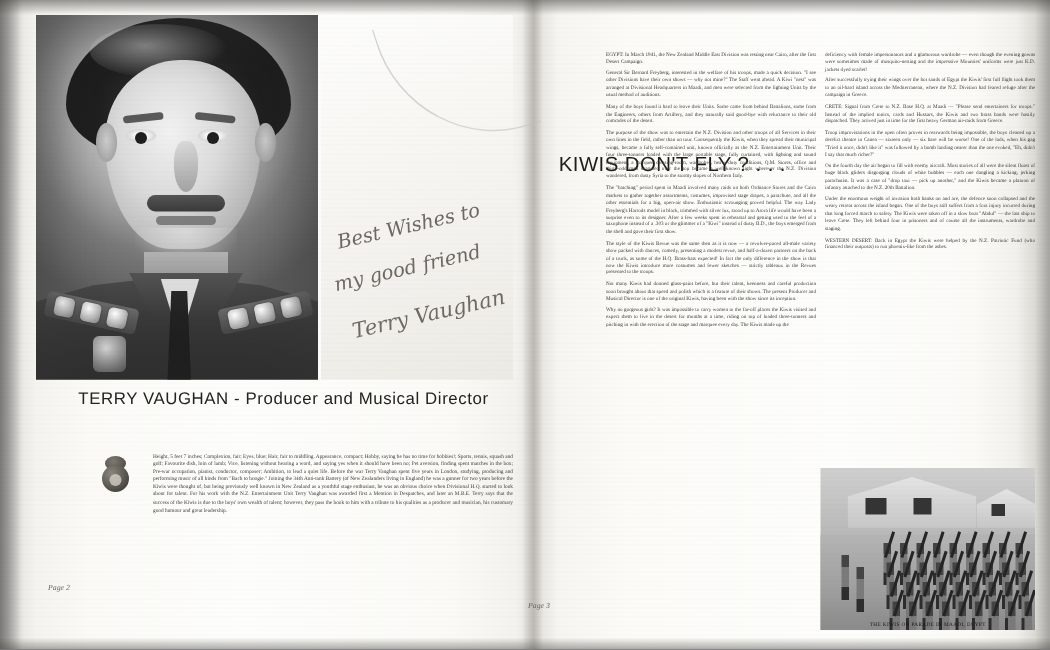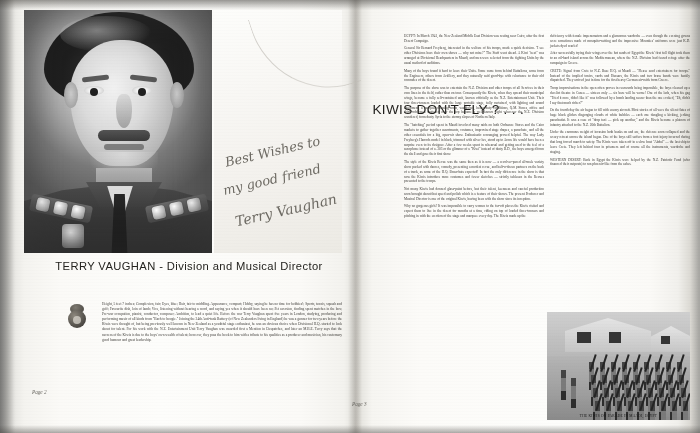"TERRY VAUGHAN - Division and" div.caption-name { text: Division -> Producer }
